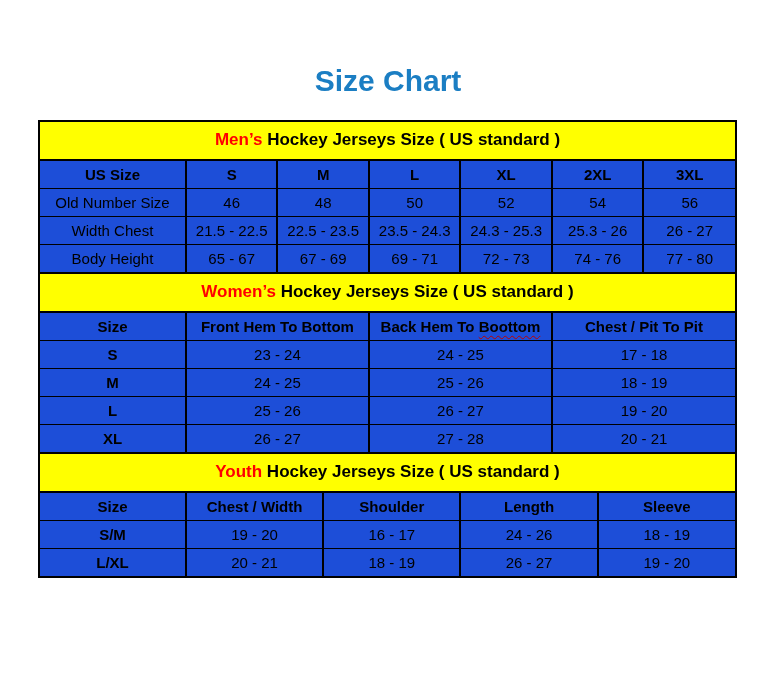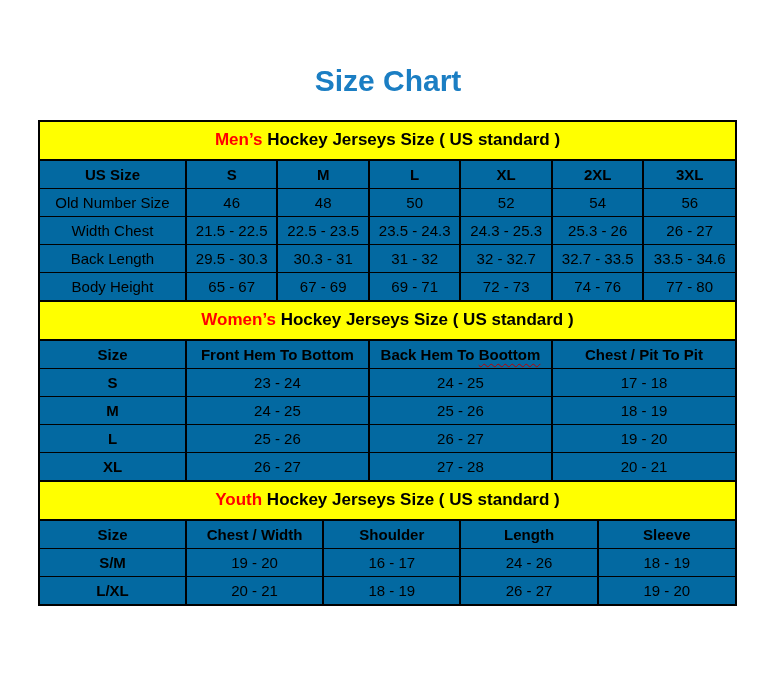"Men’s Hockey Jerseys Size (" .chart-wrap { background: #0369a1 -> #1d4ed8 }
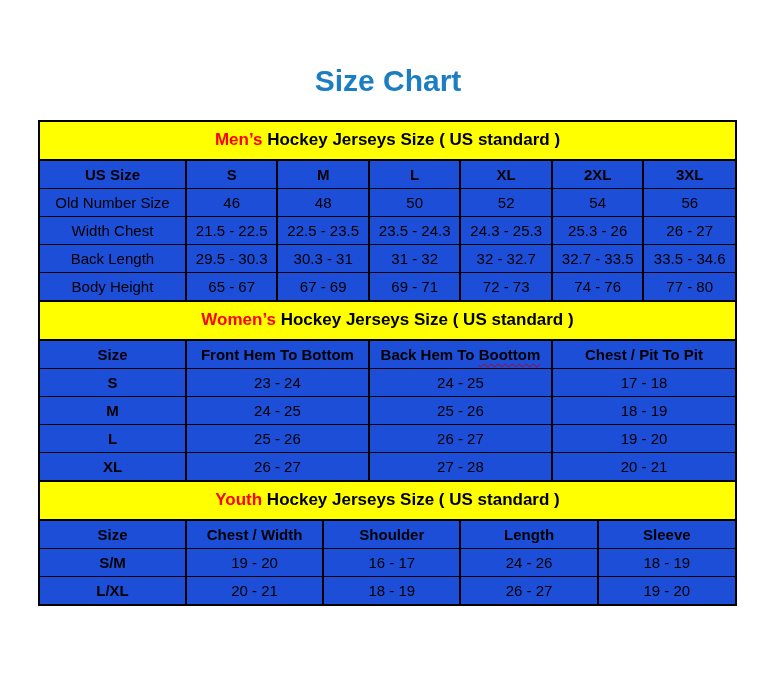"Back Length" tr { html: <tr> <td>Back Length</td> <td>29.5 - 30.3</td> <td>30.3 - 31</td> <td>31 - 32</td> <td>32 - 32.7</td> <td>32.7 - 33.5</td> <td>33.5 - 34.6</td> </tr> -> none }
